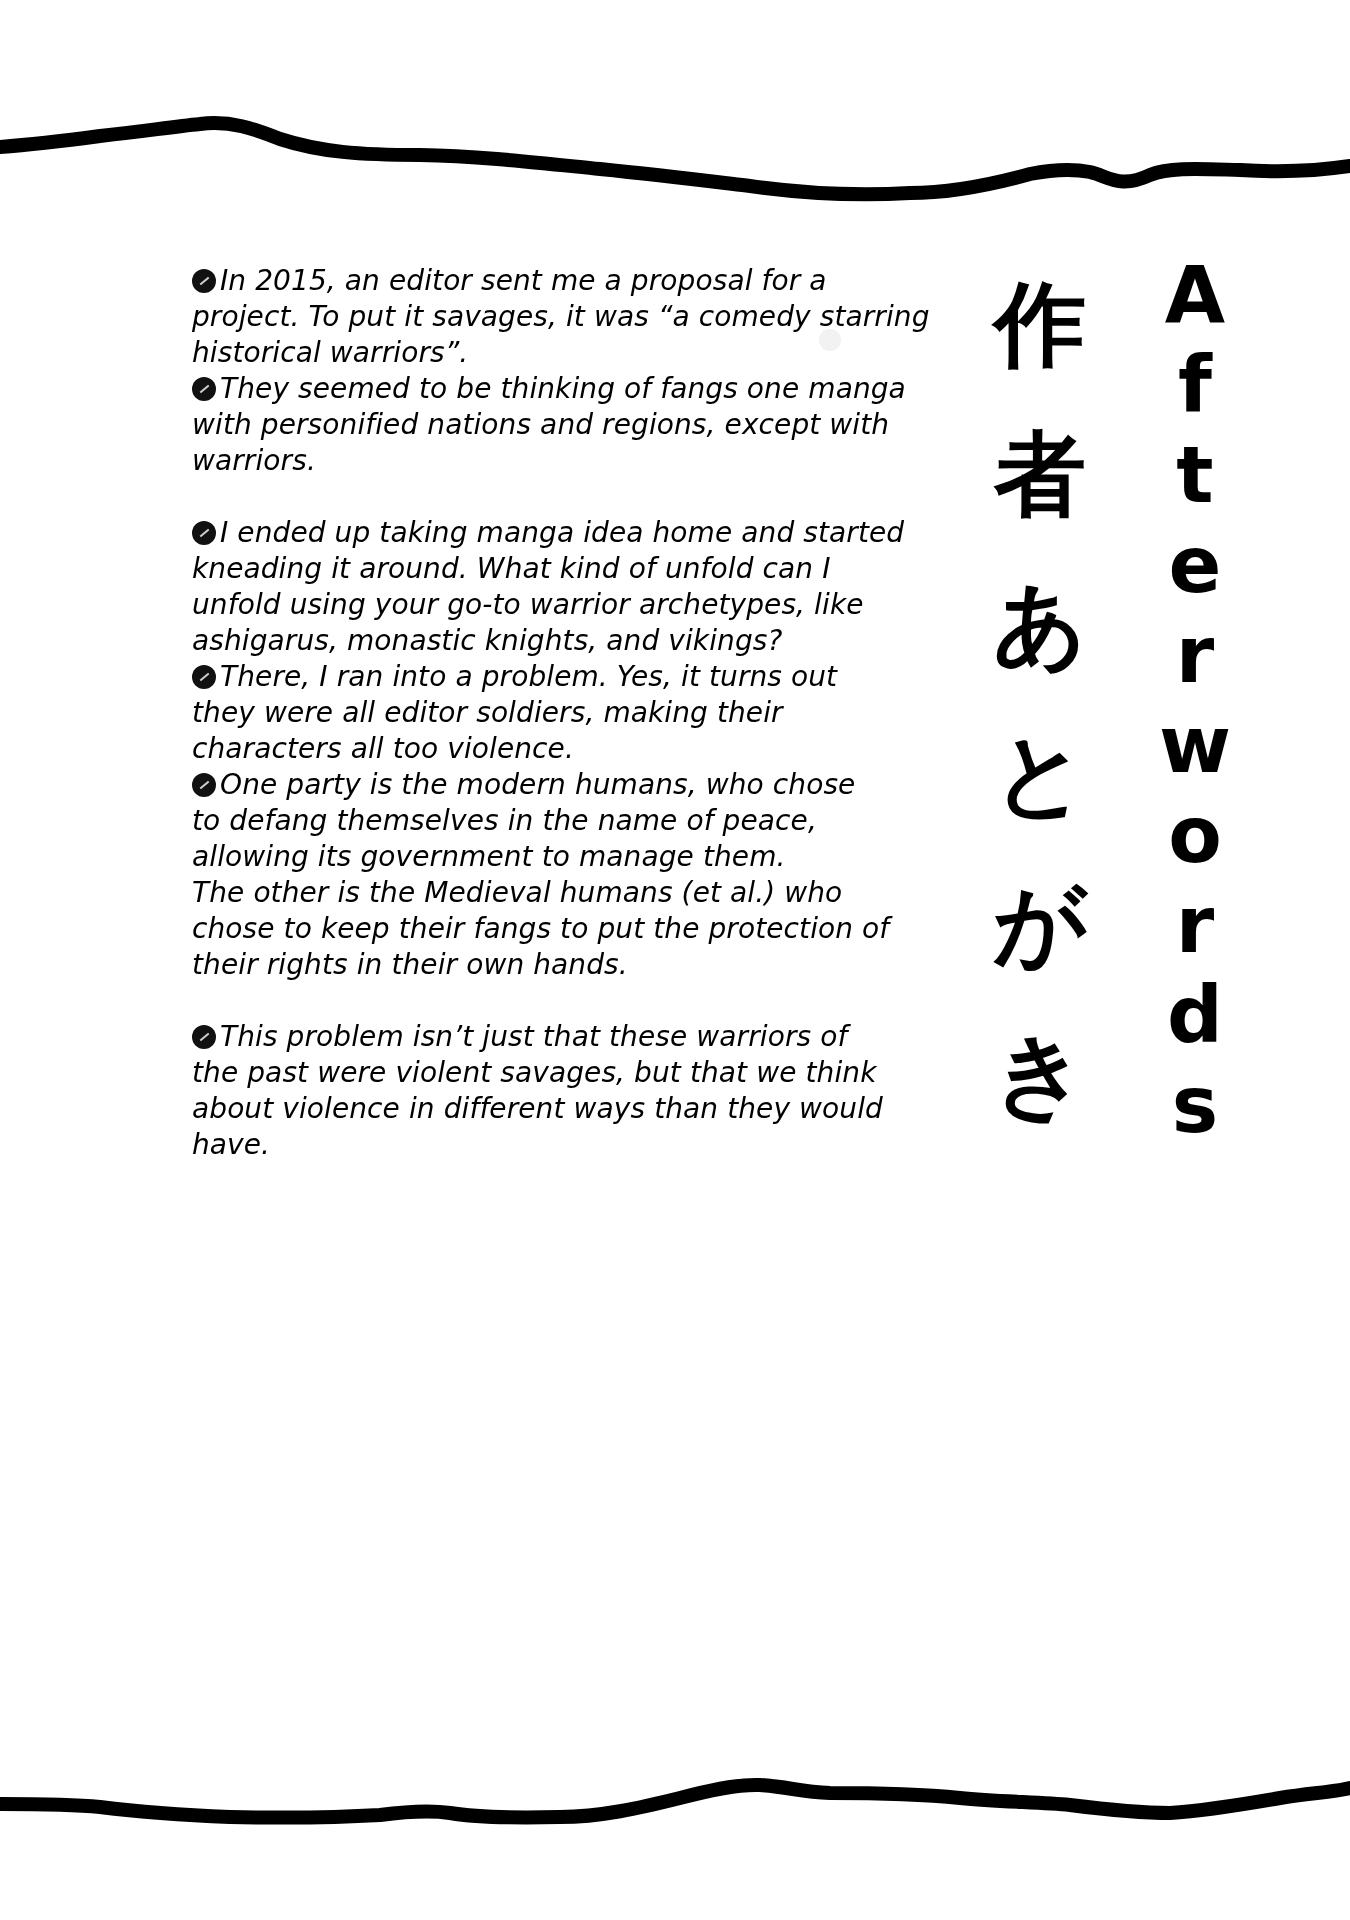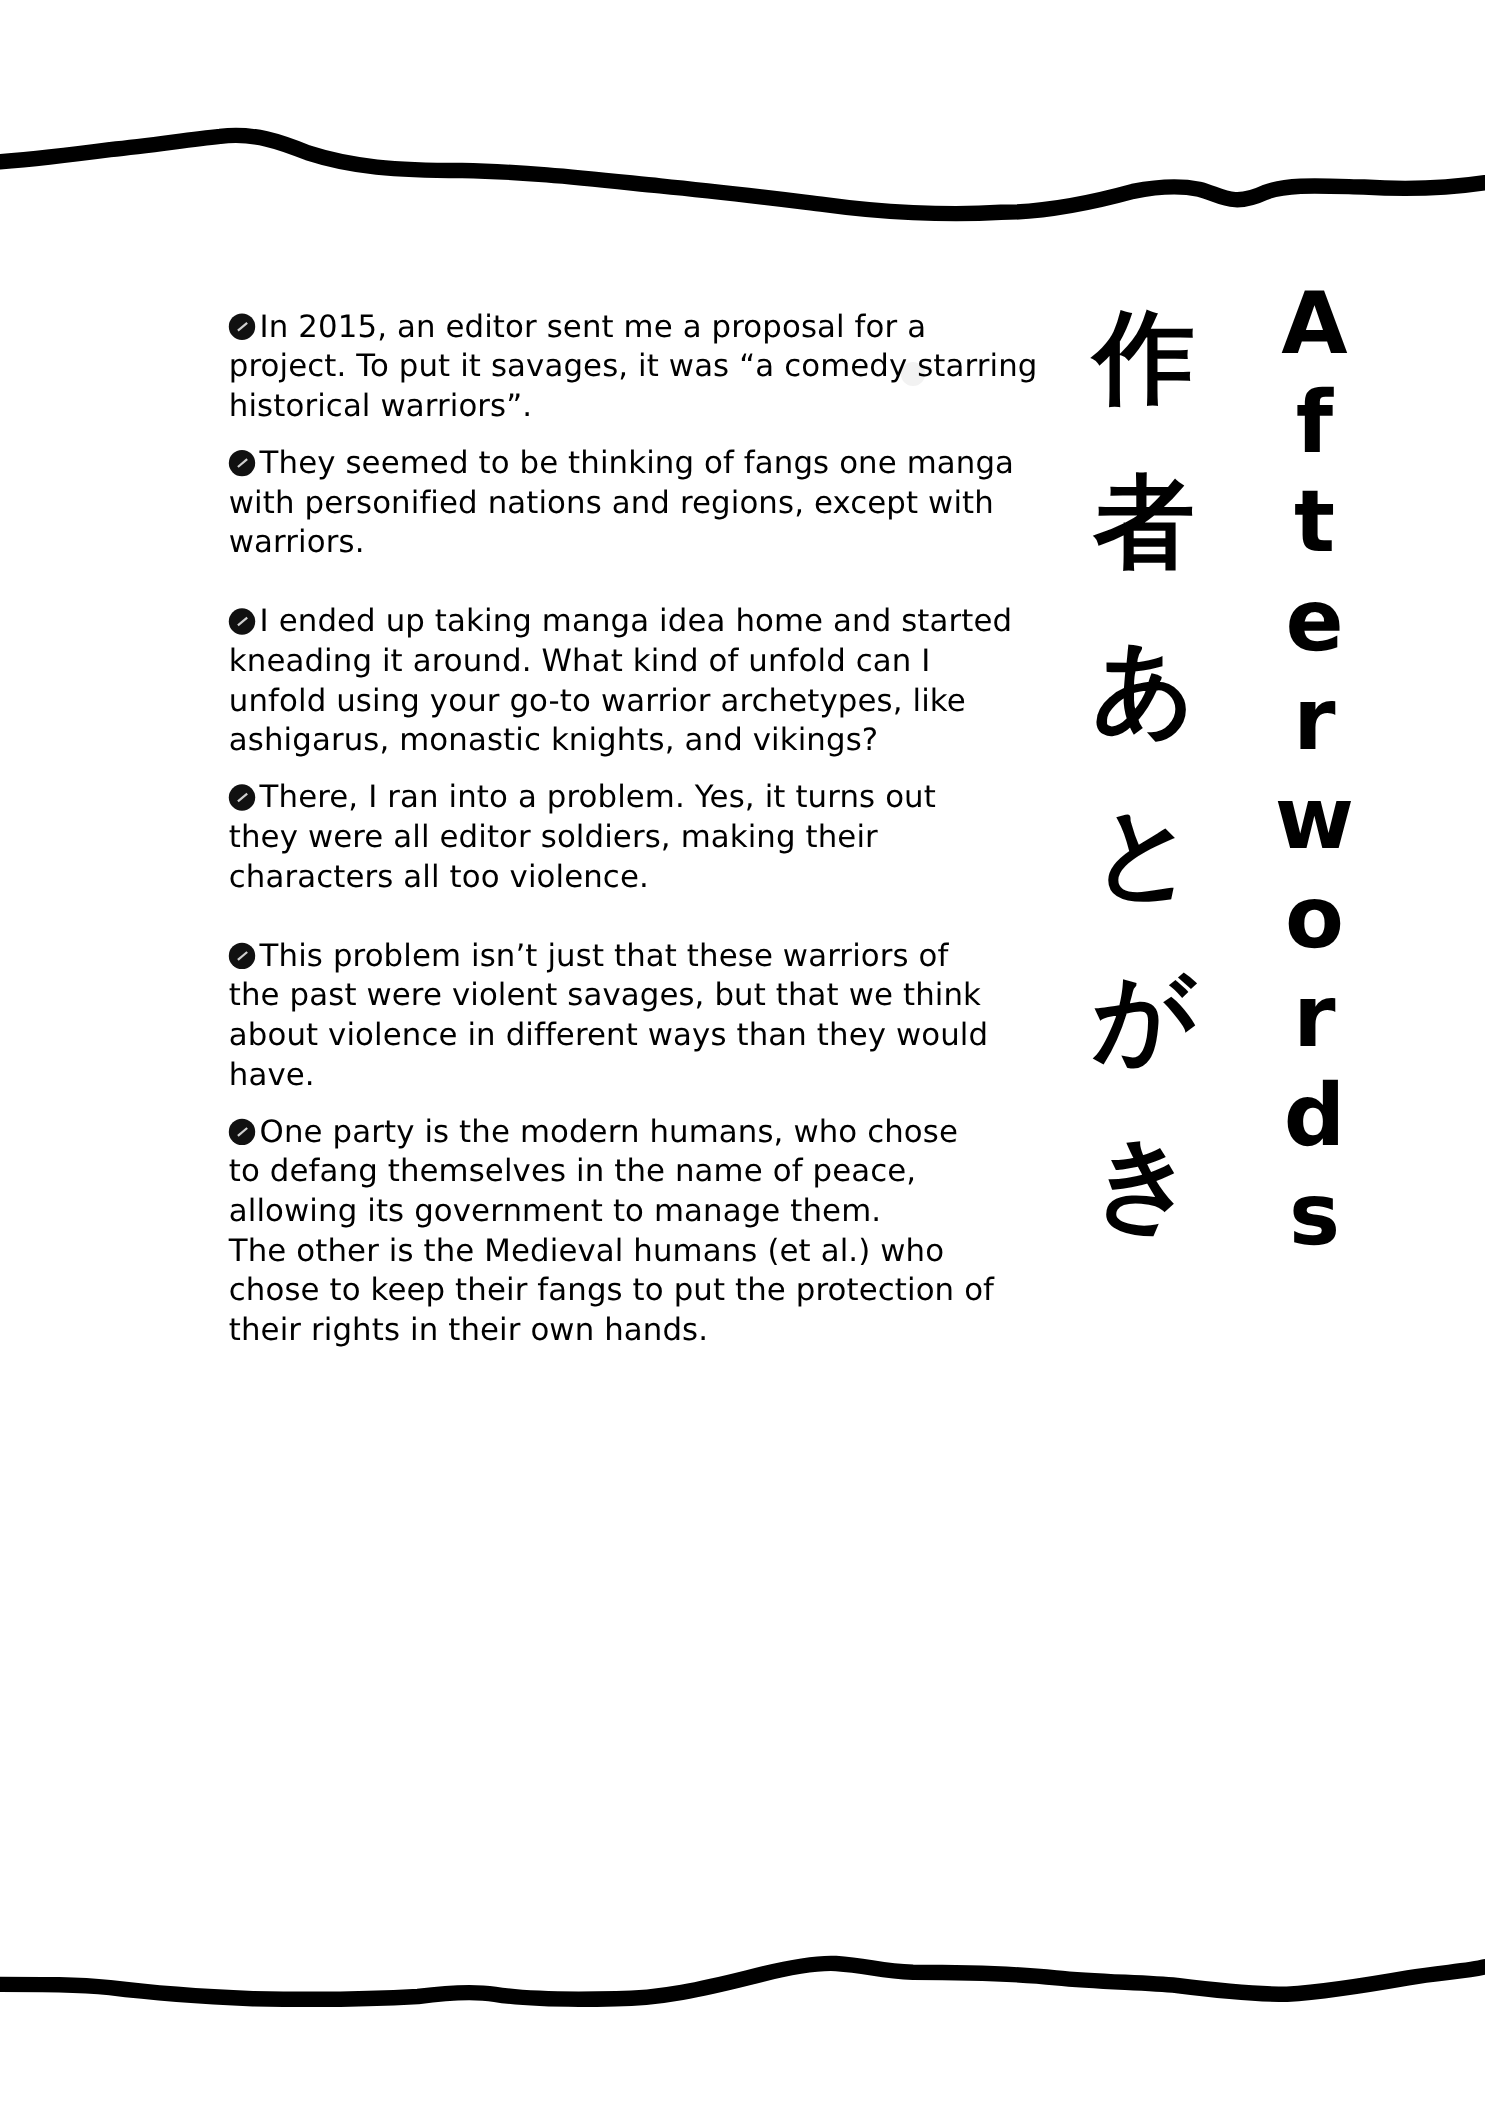"In 2015, an editor sent" .para { font-style: none -> italic; margin: 16px -> 0 }
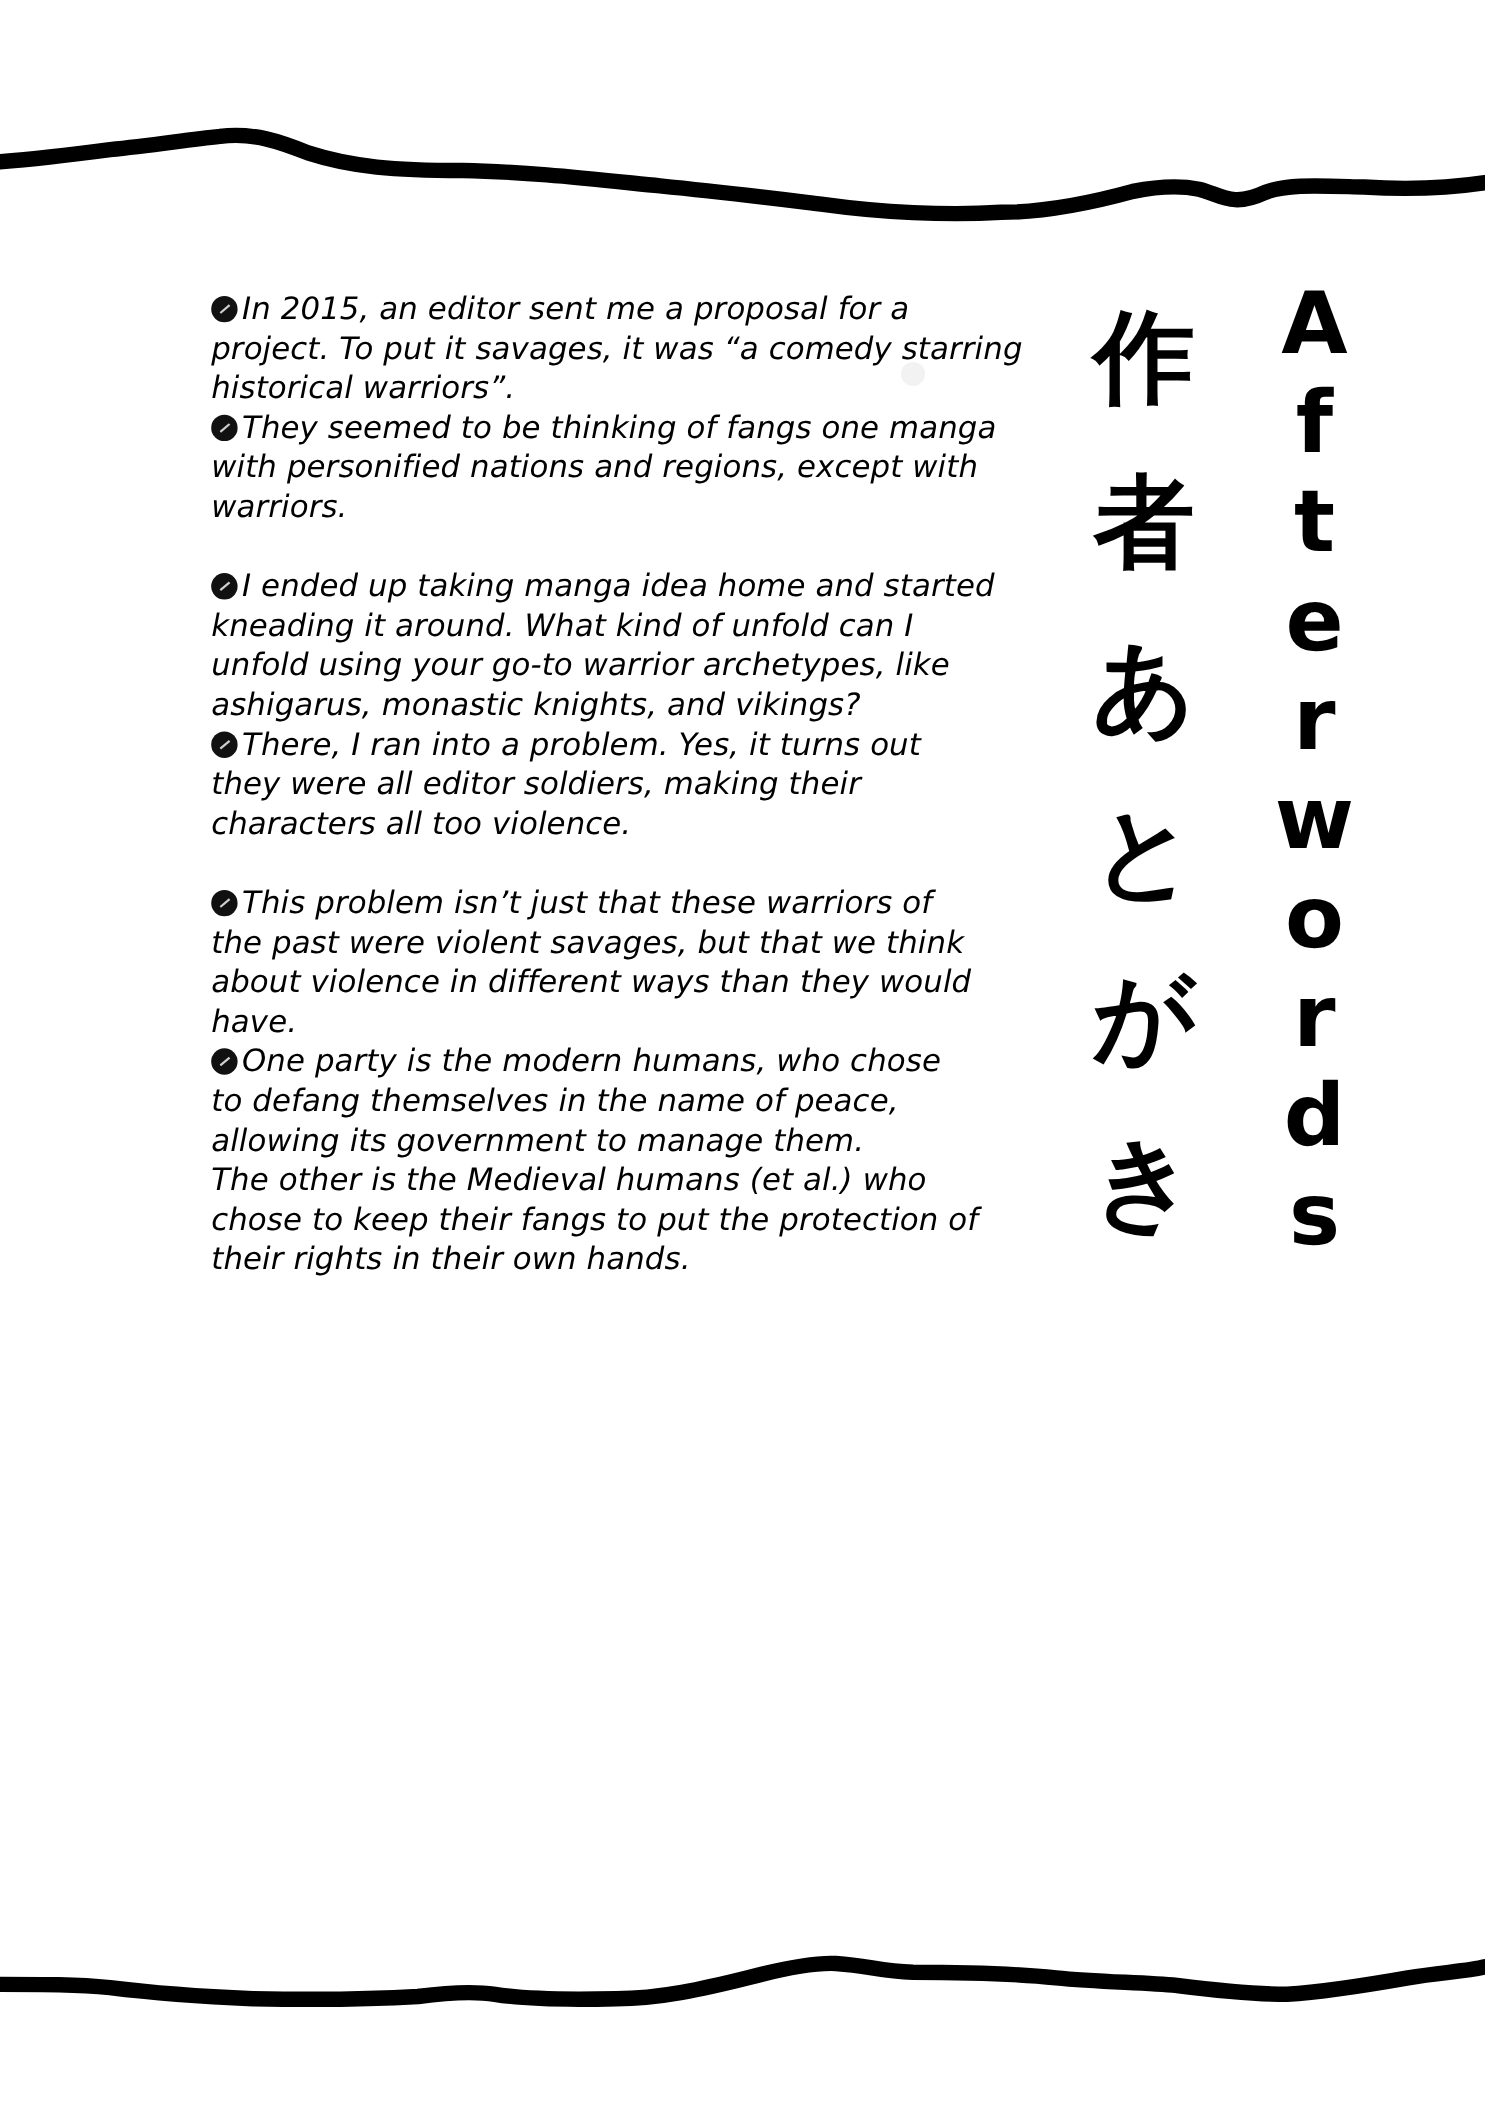"This problem isn’t just that" p.para { order: before "One party is the modern" -> after "One party is the modern" }
